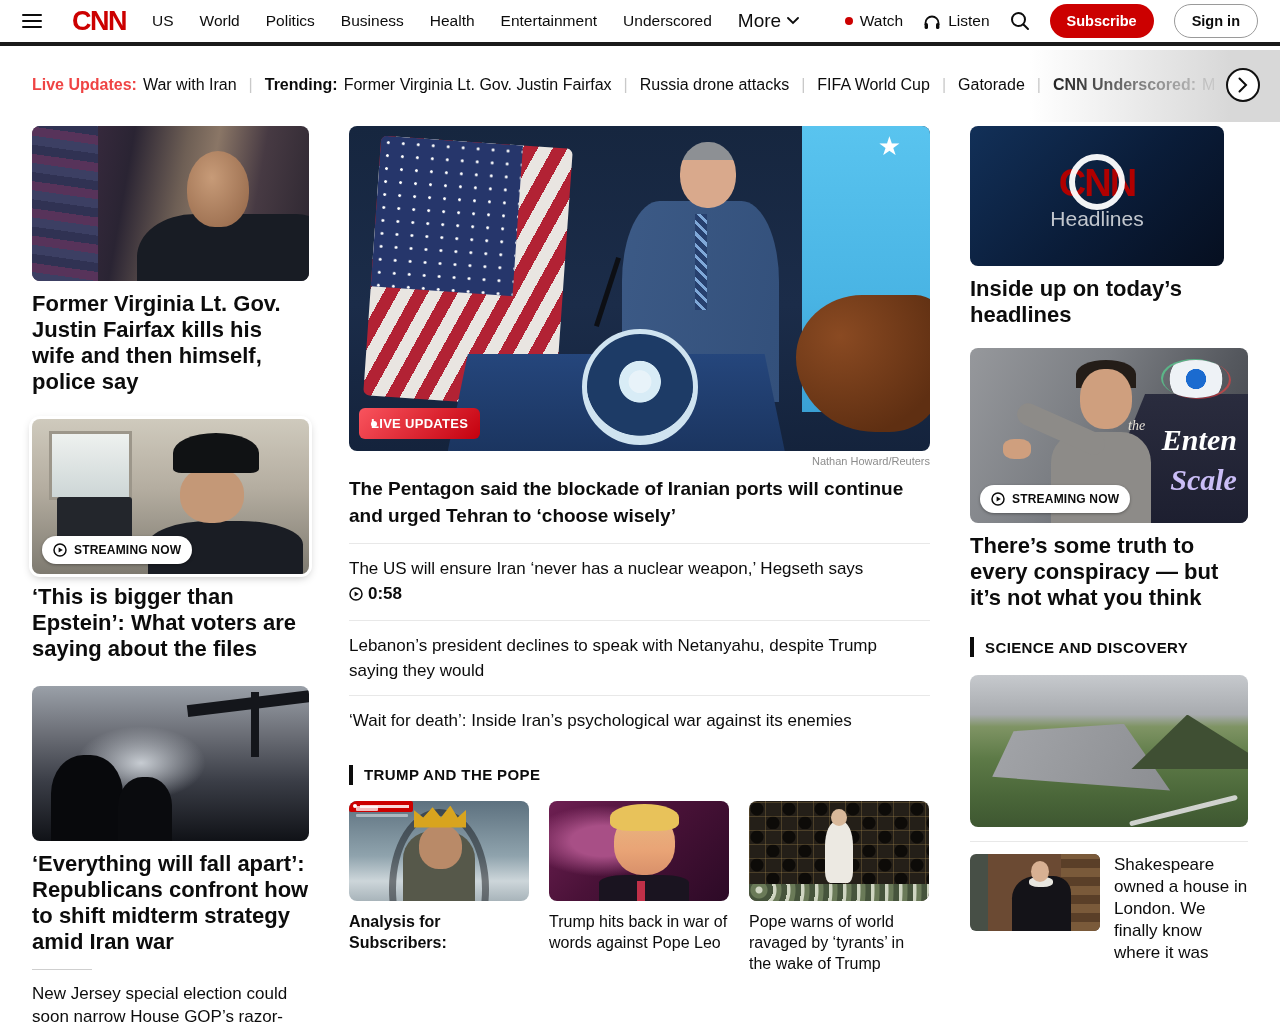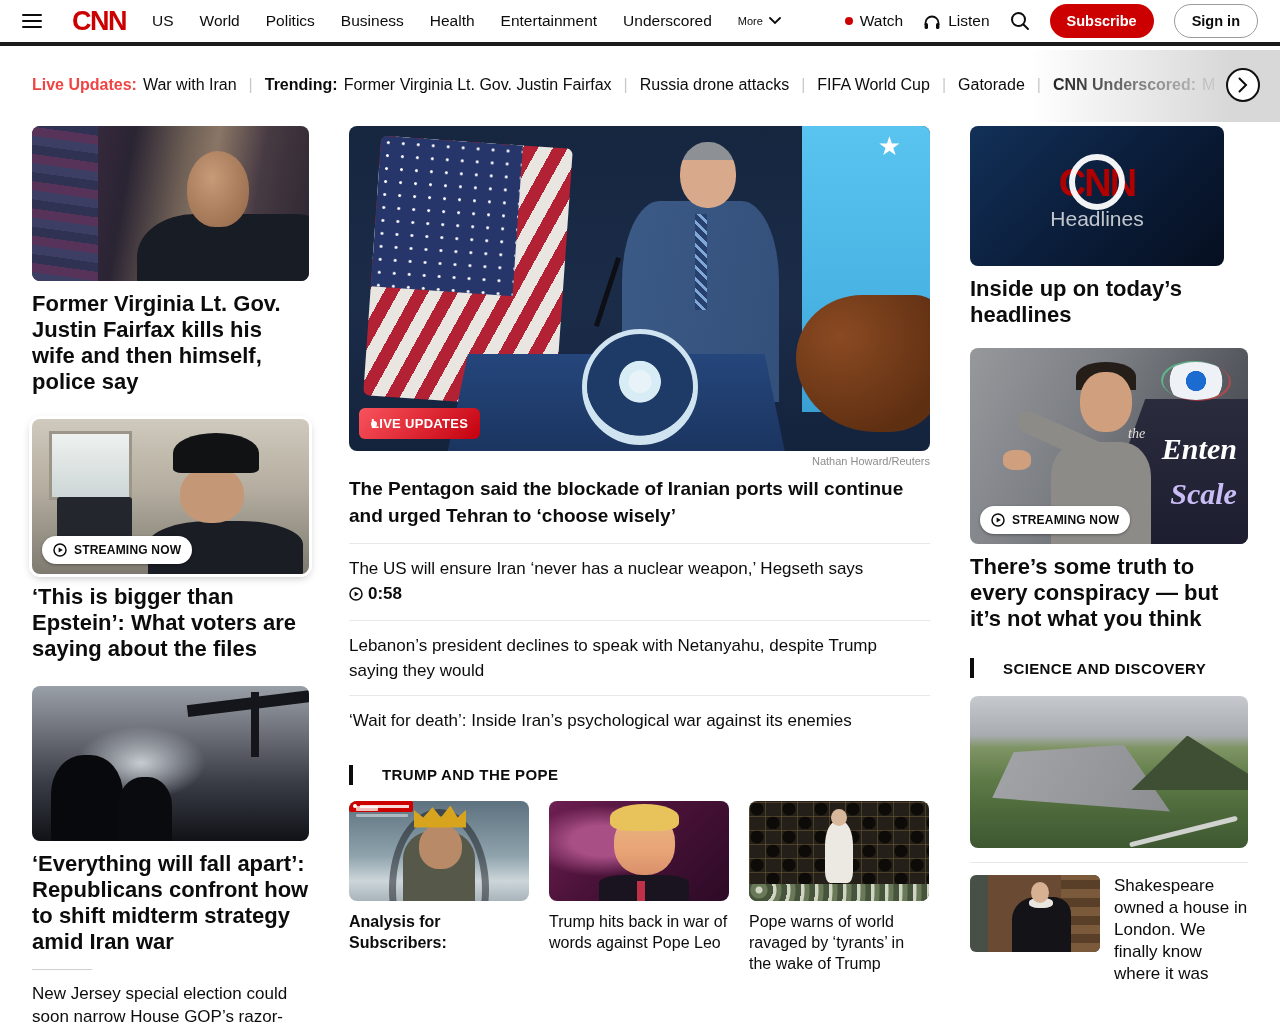"More" .more { font-size: 11px -> 19px }
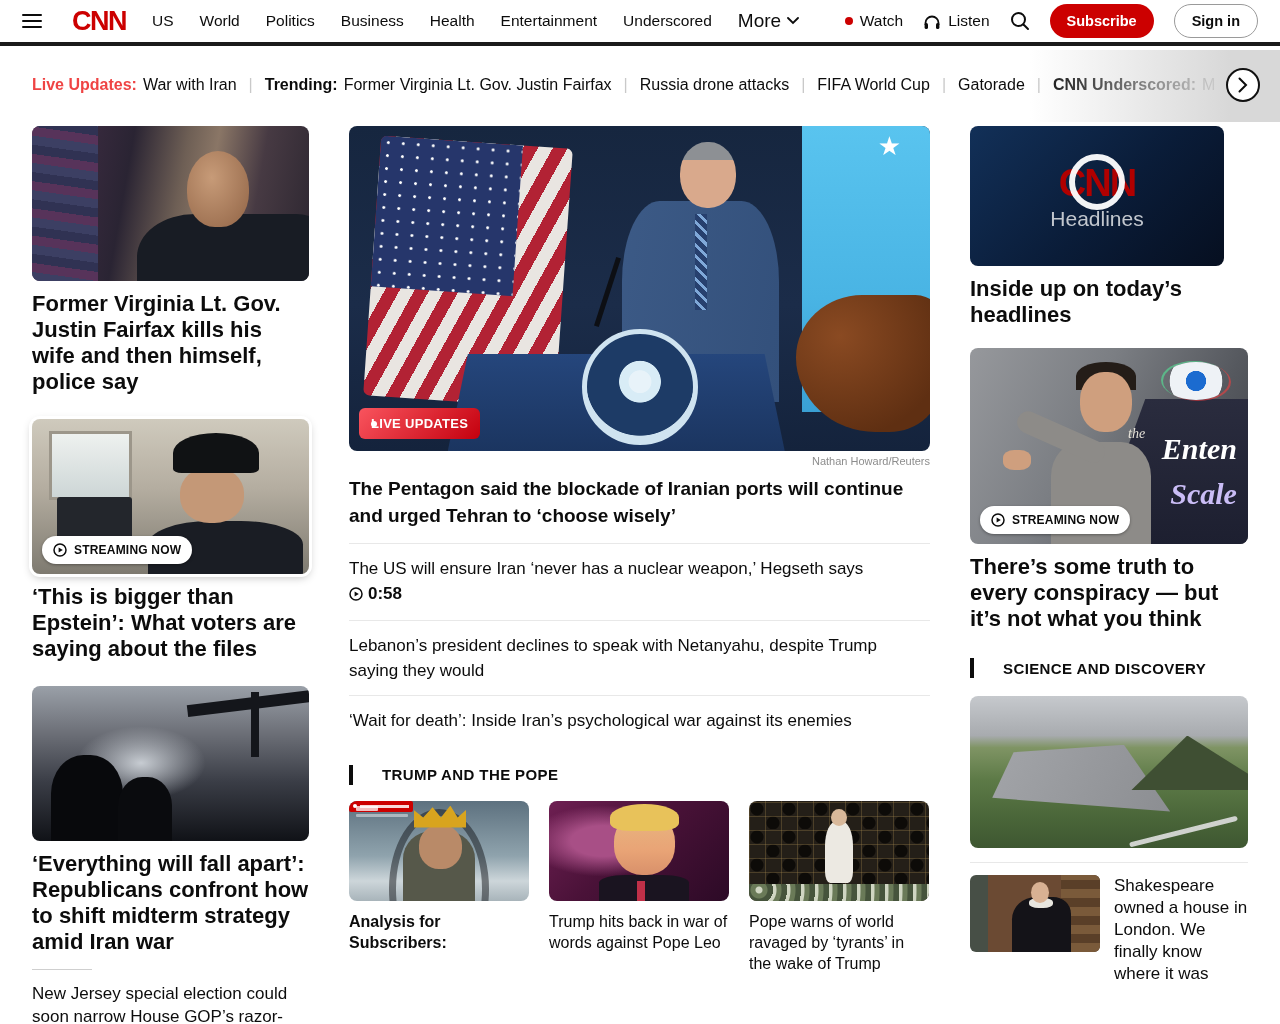"the" .img-enten { height: 196px -> 175px }
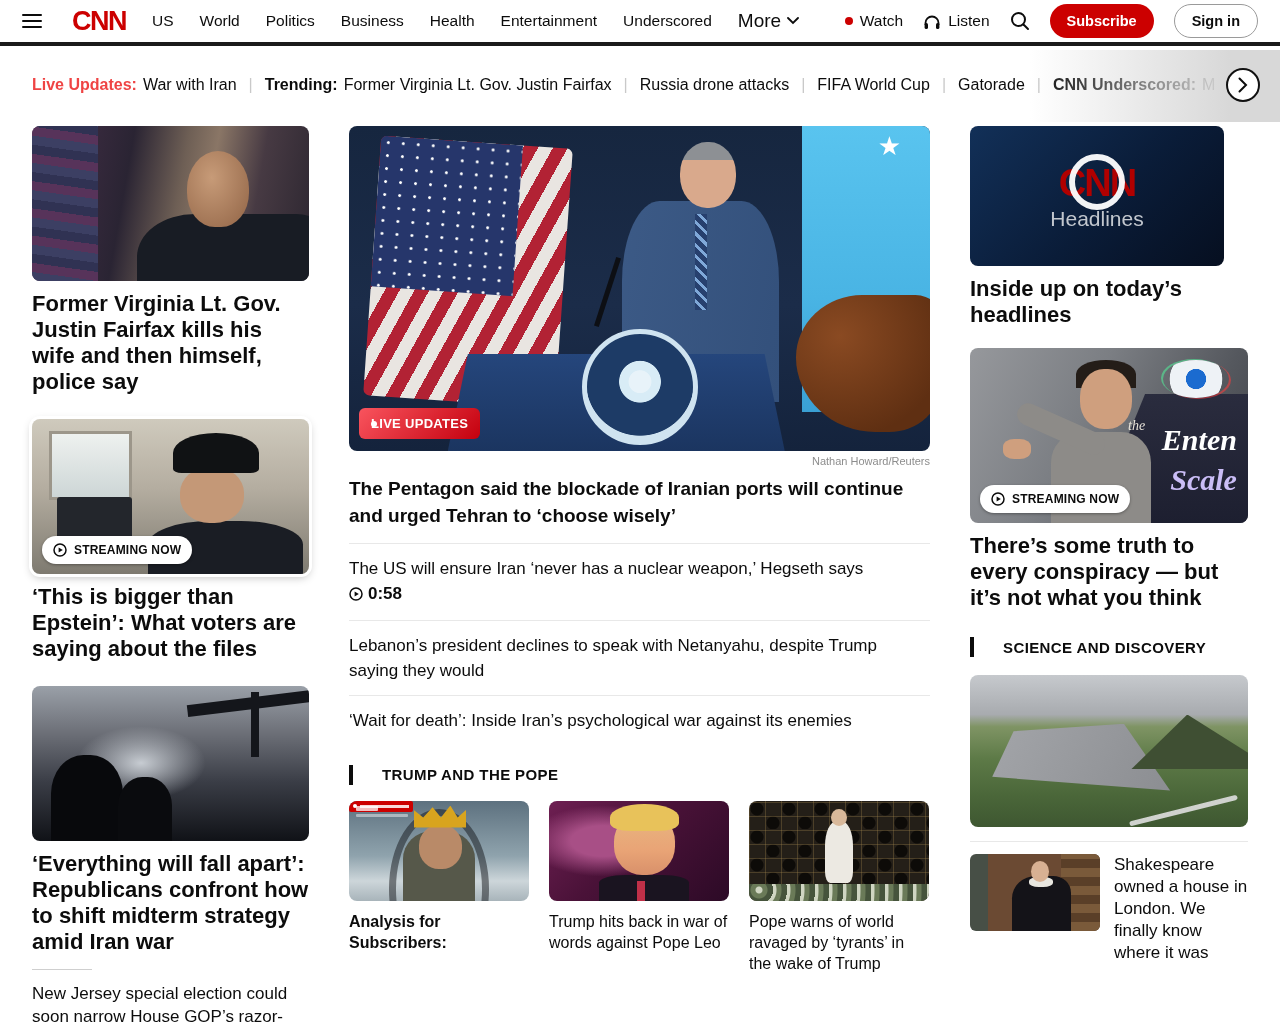"SCIENCE AND DISCOVERY" .sechead { gap: 29px -> 11px }
